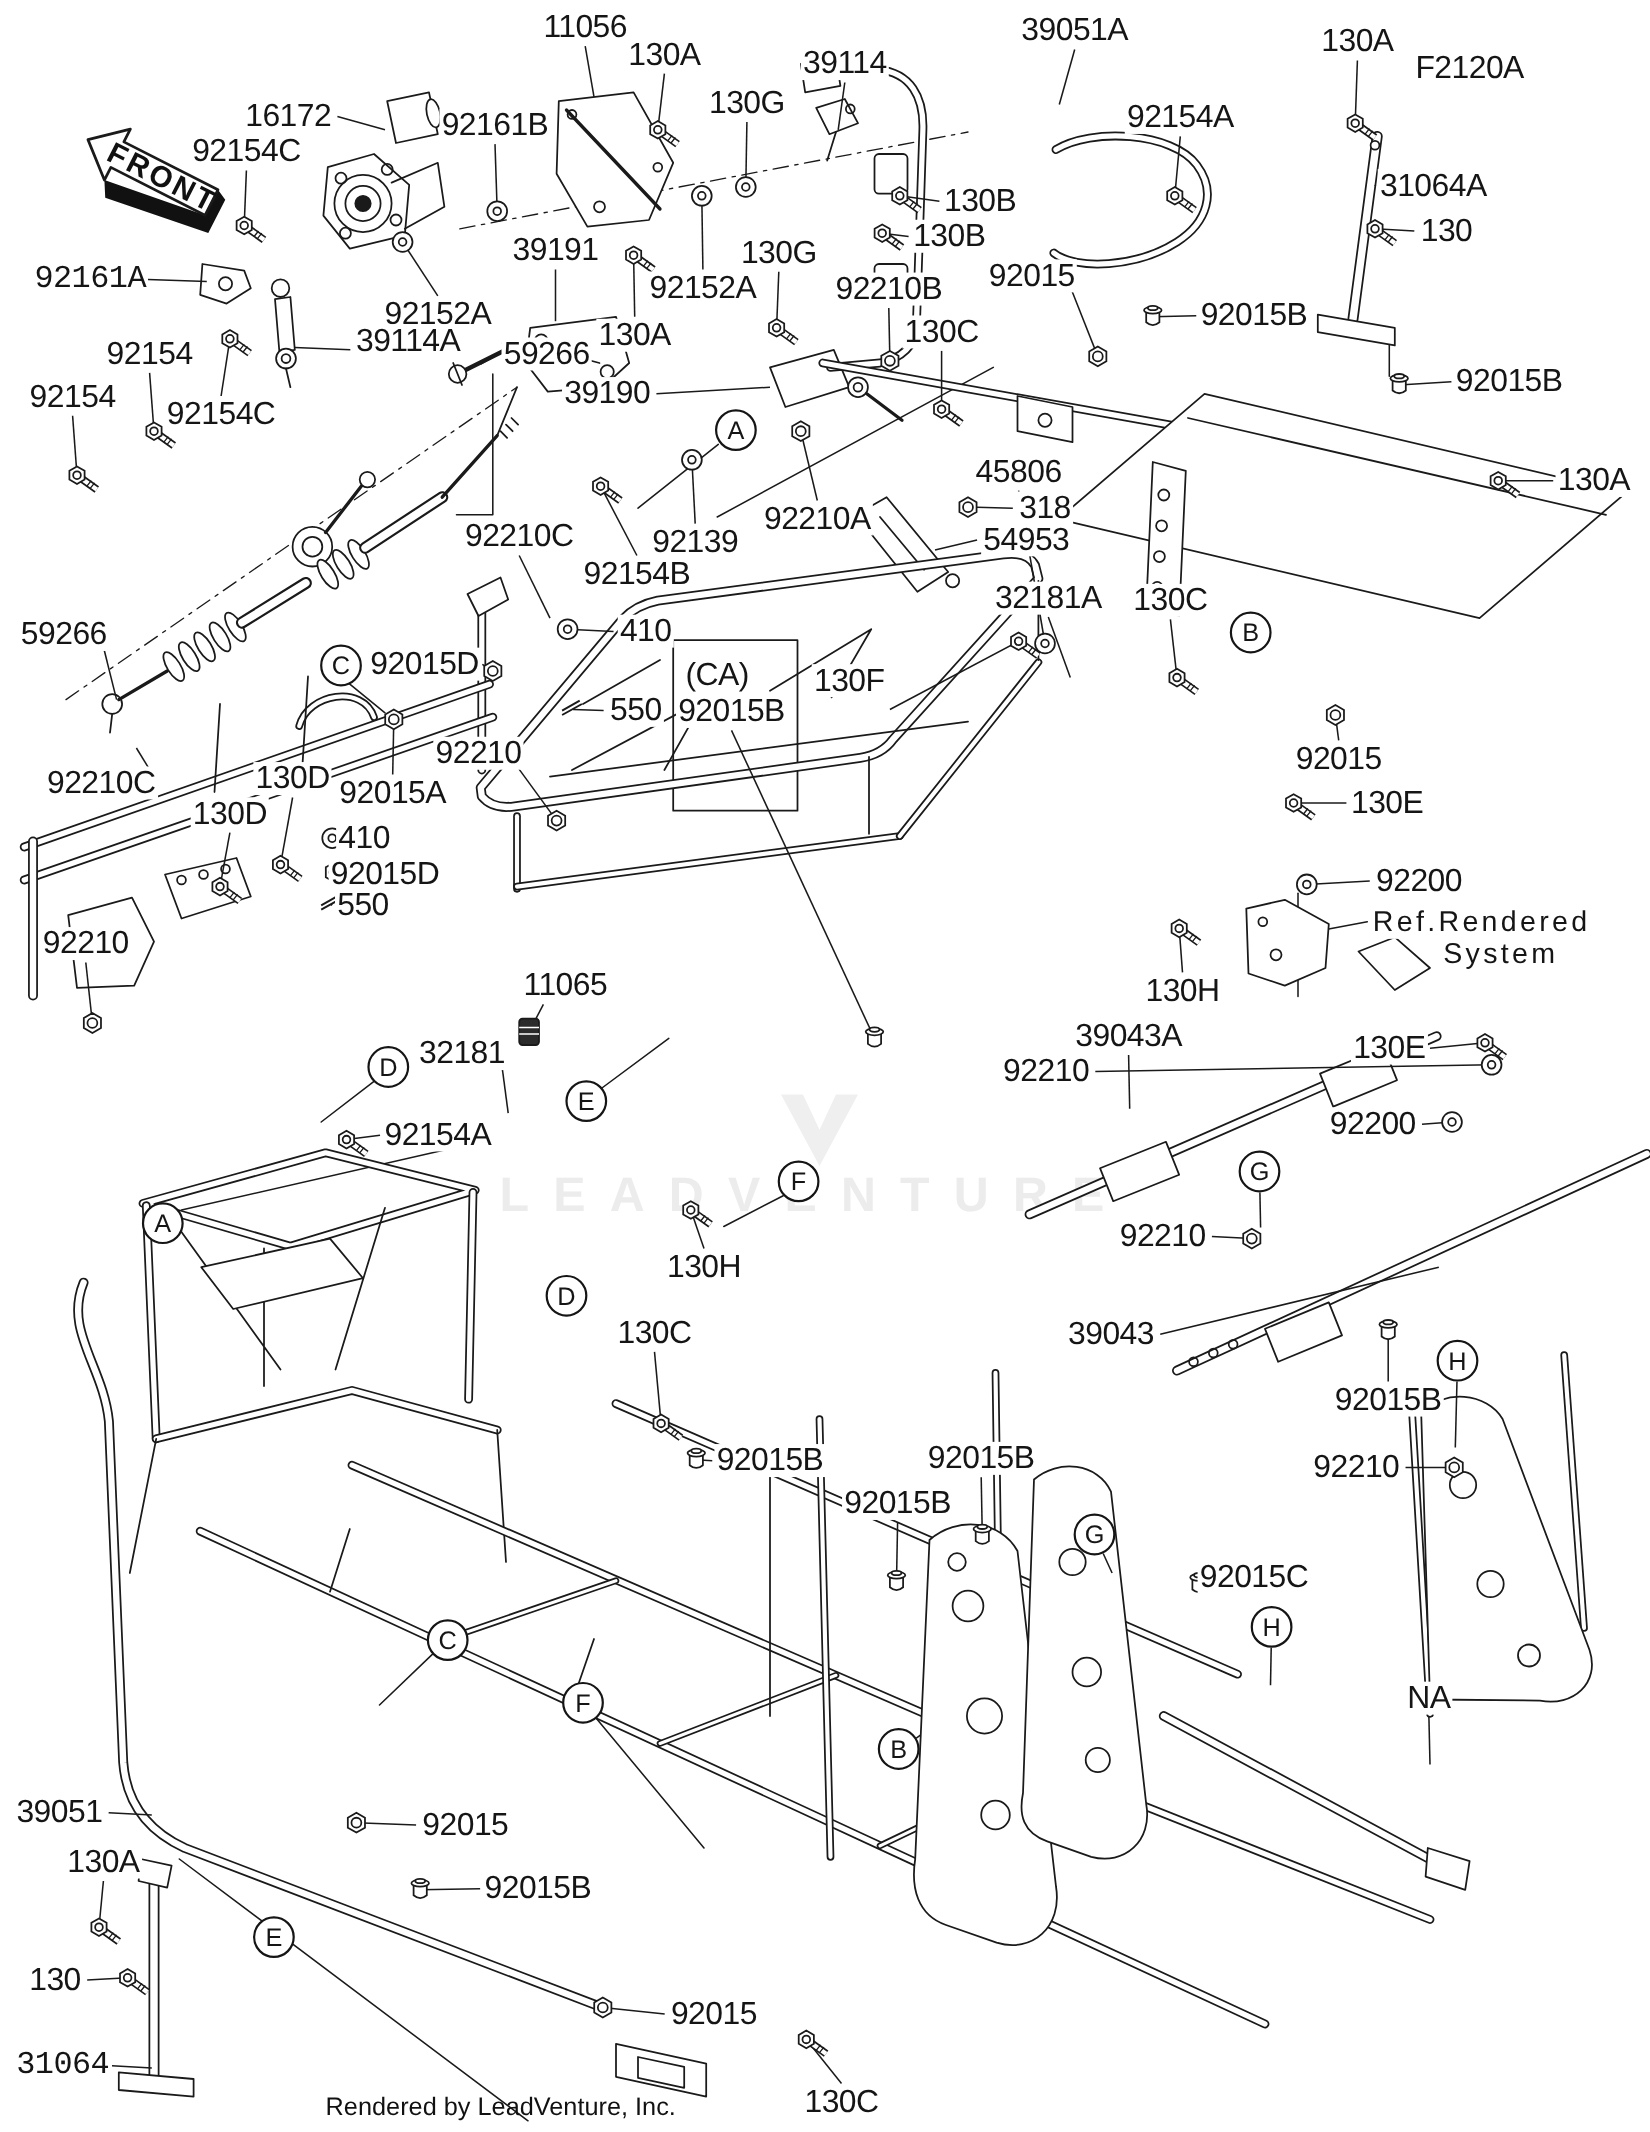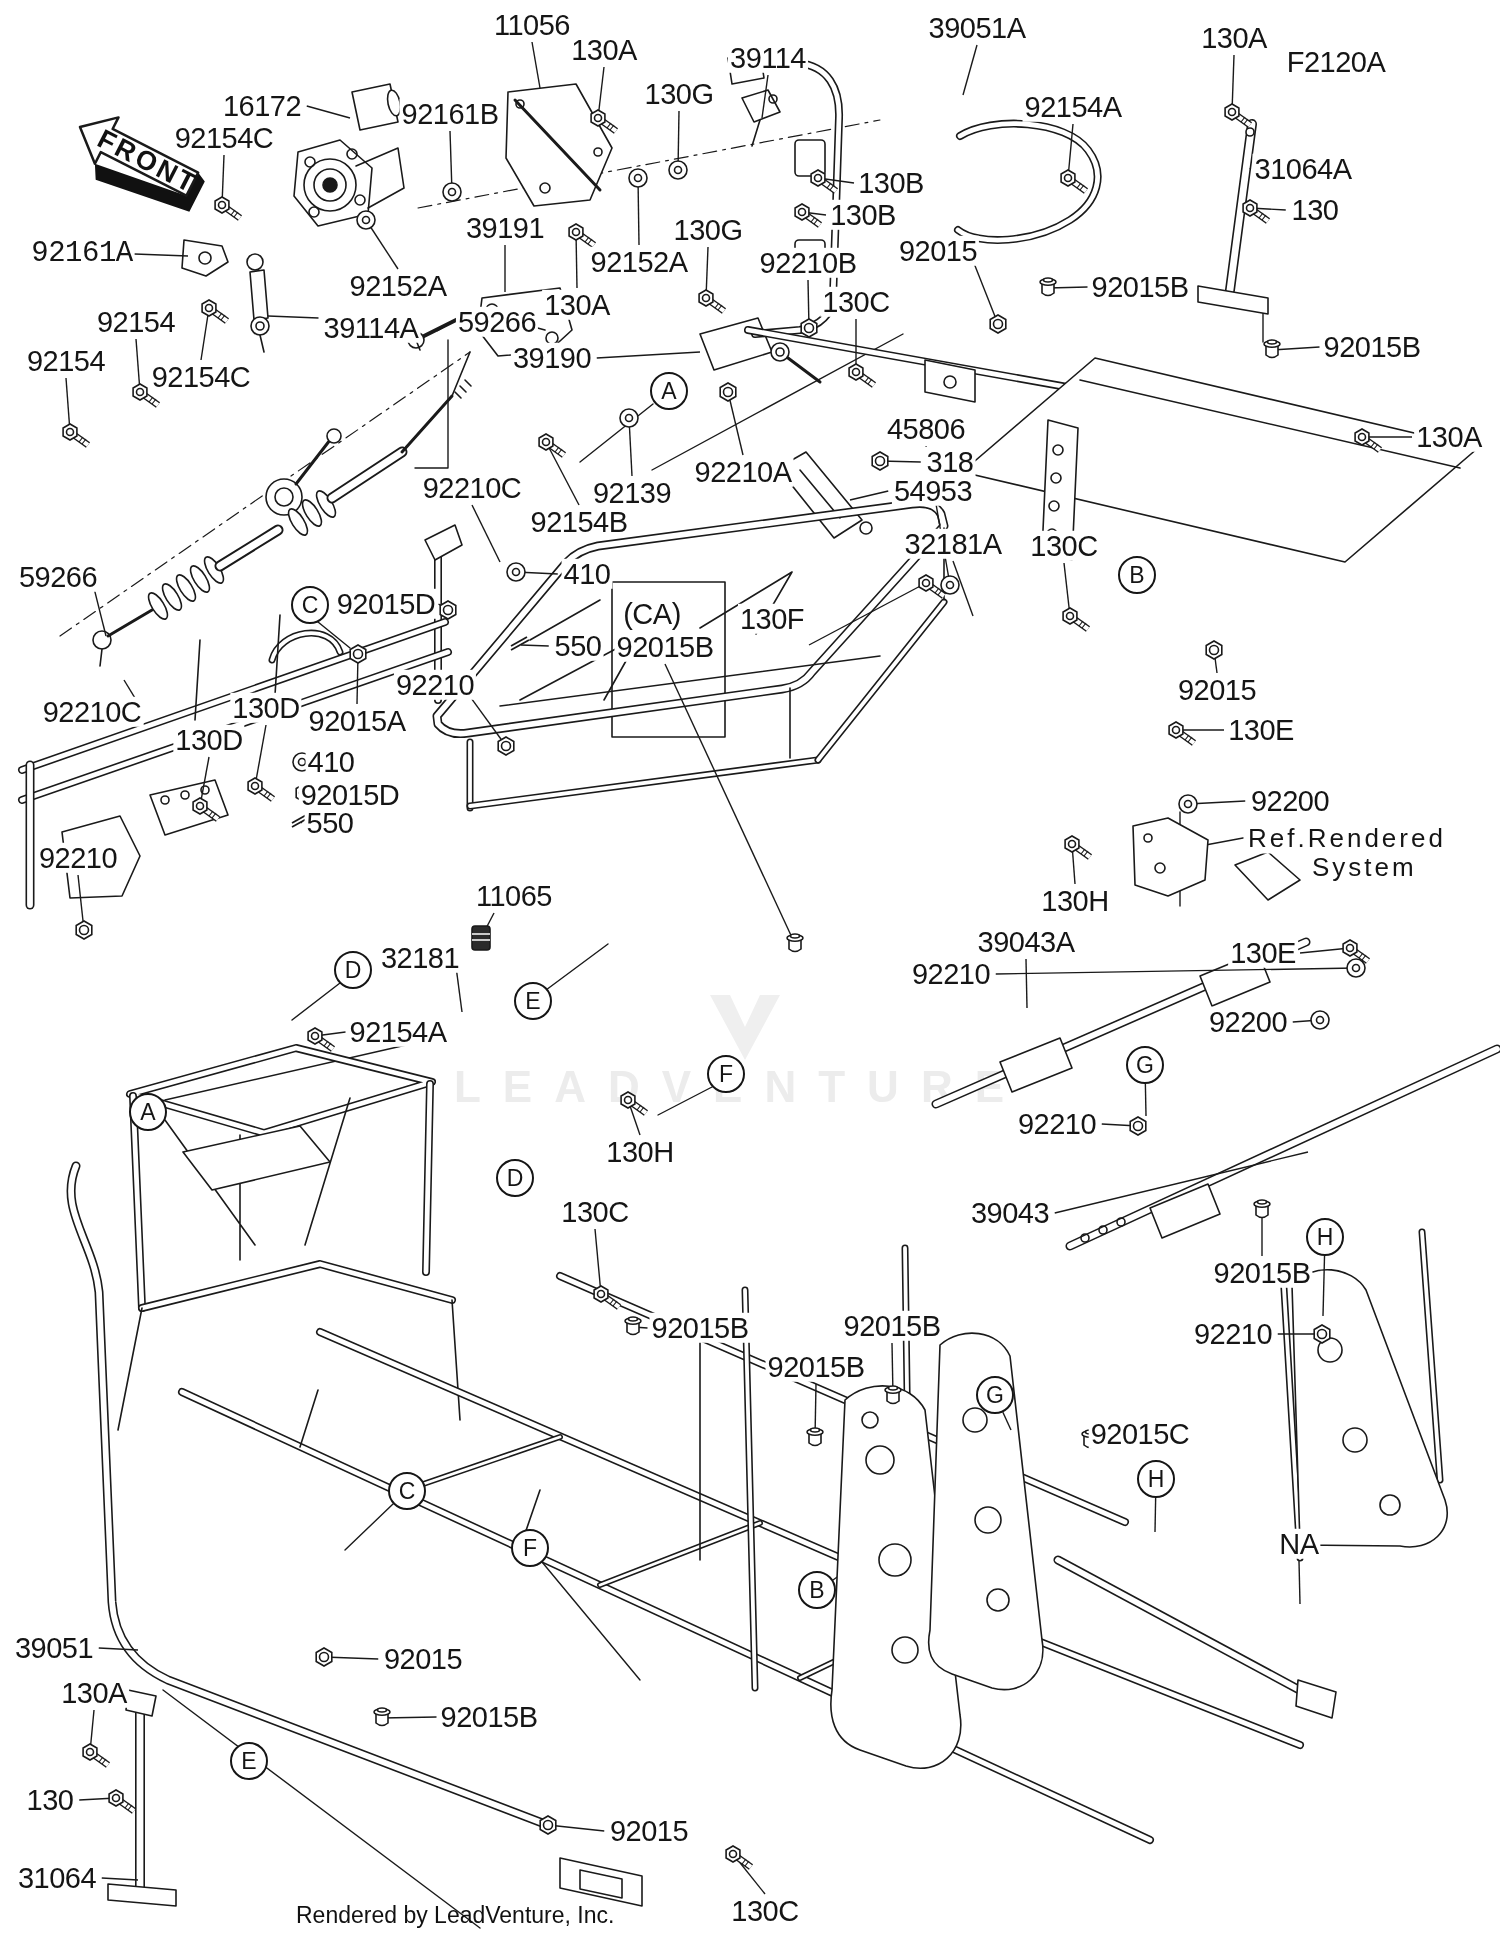"39114A" div.plabel { top: 328px -> 310px }
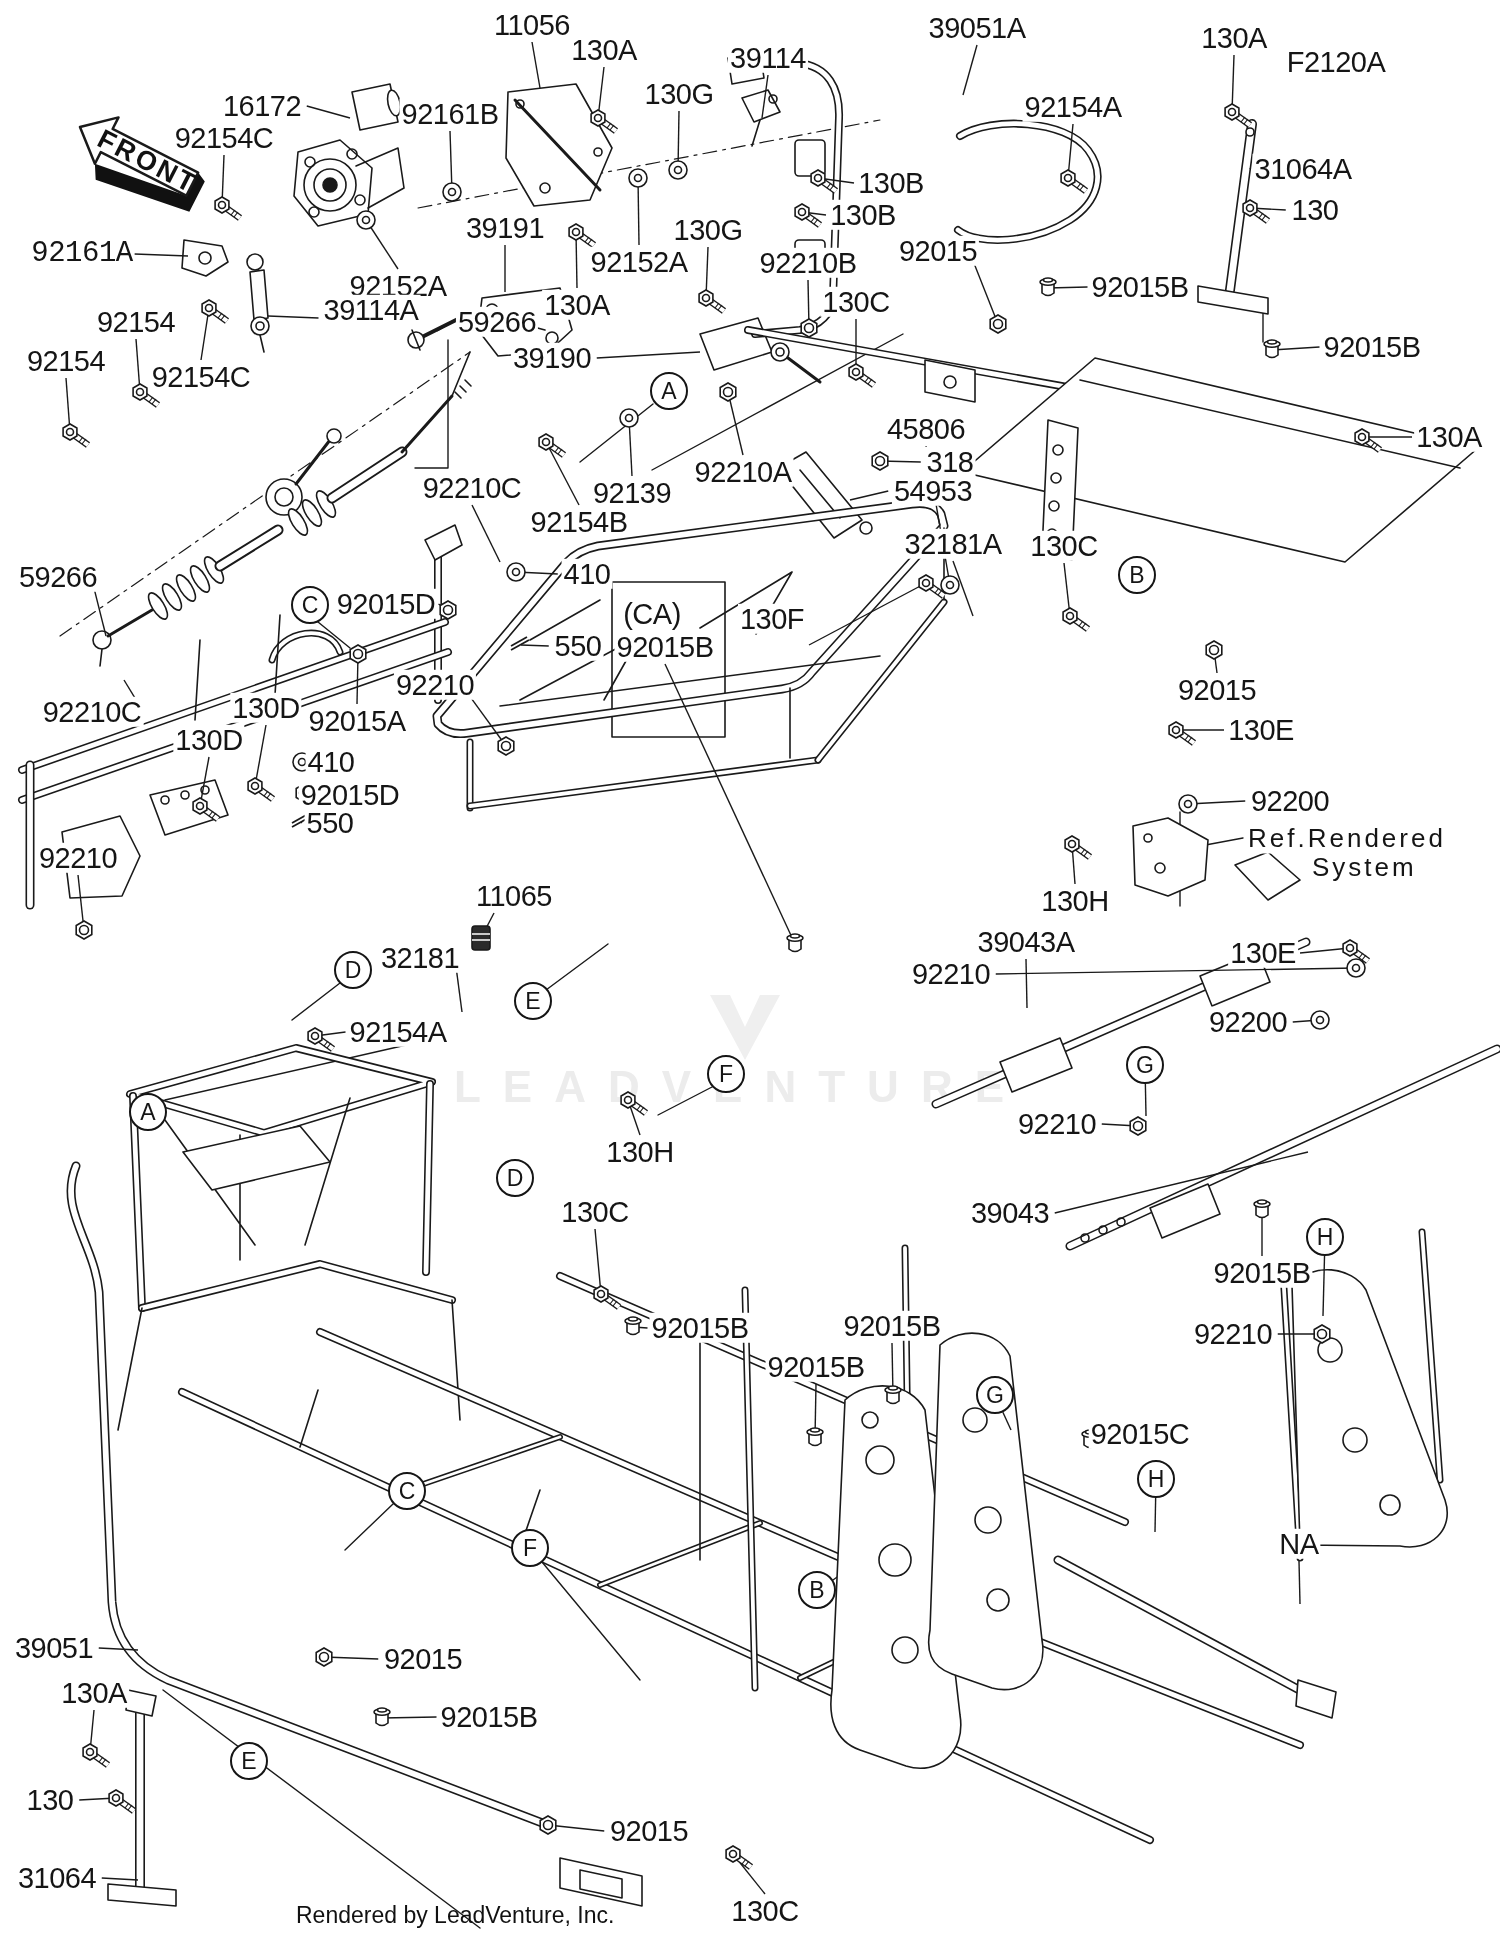"31064" div.plabel { font-family: none -> Liberation Mono, monospace }
